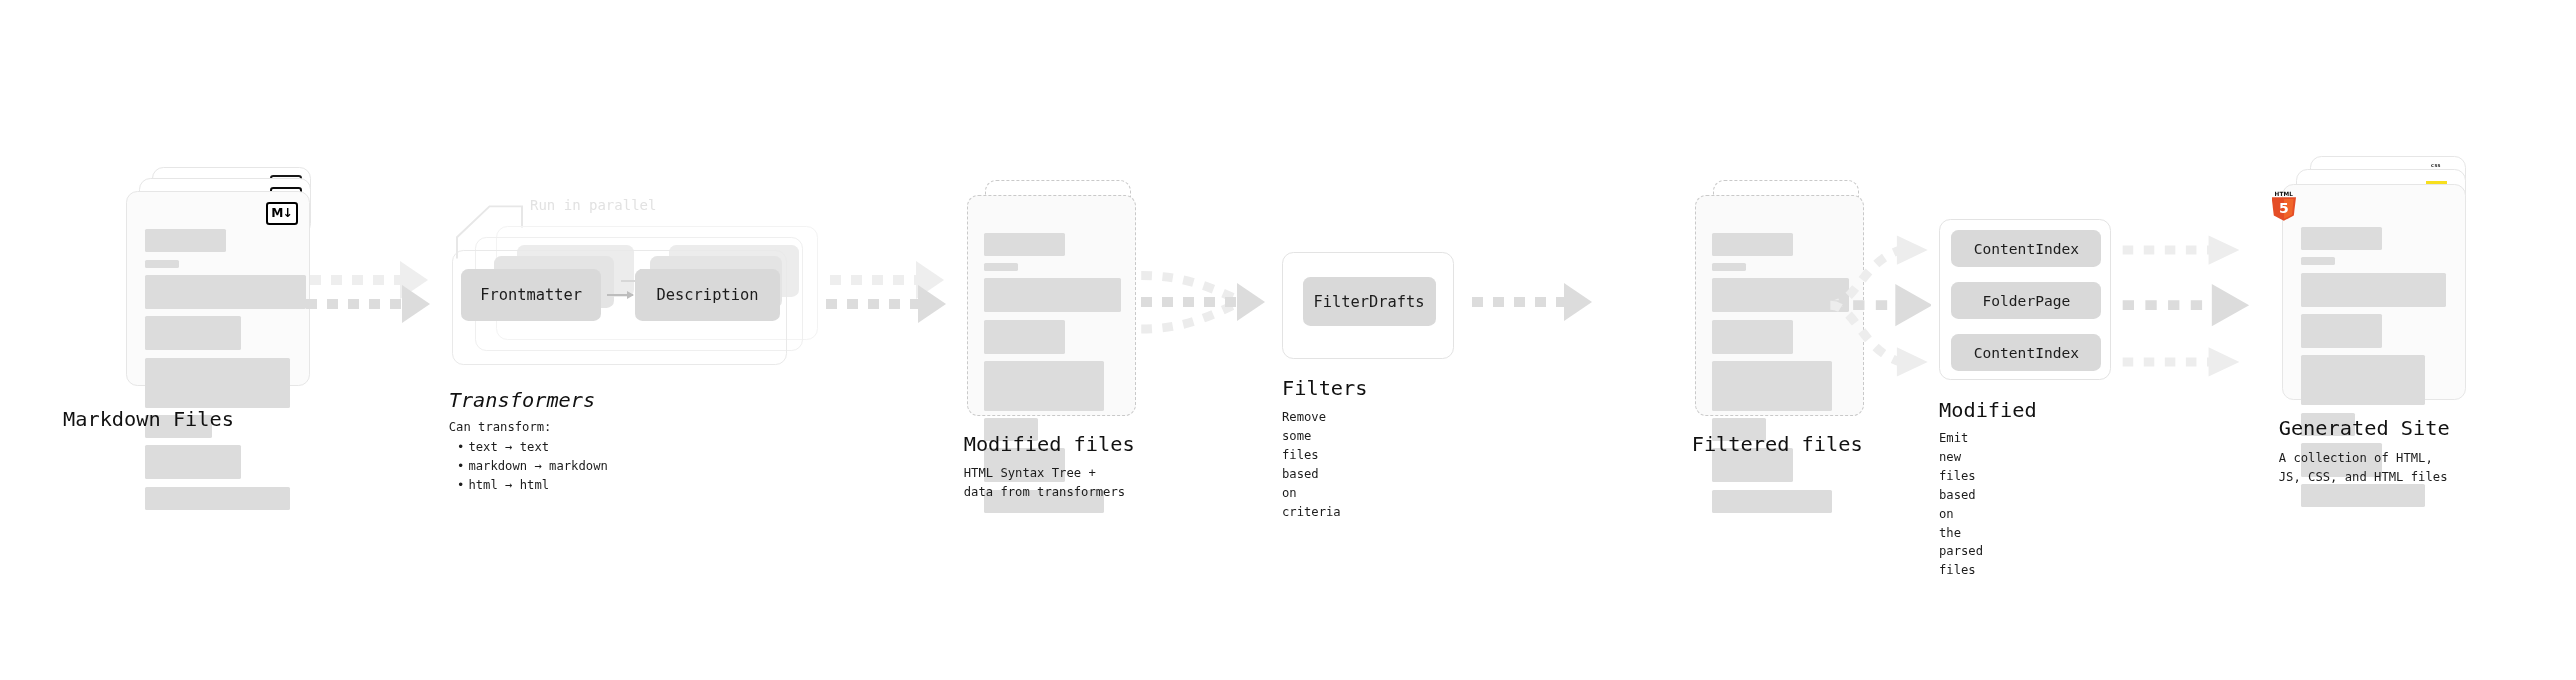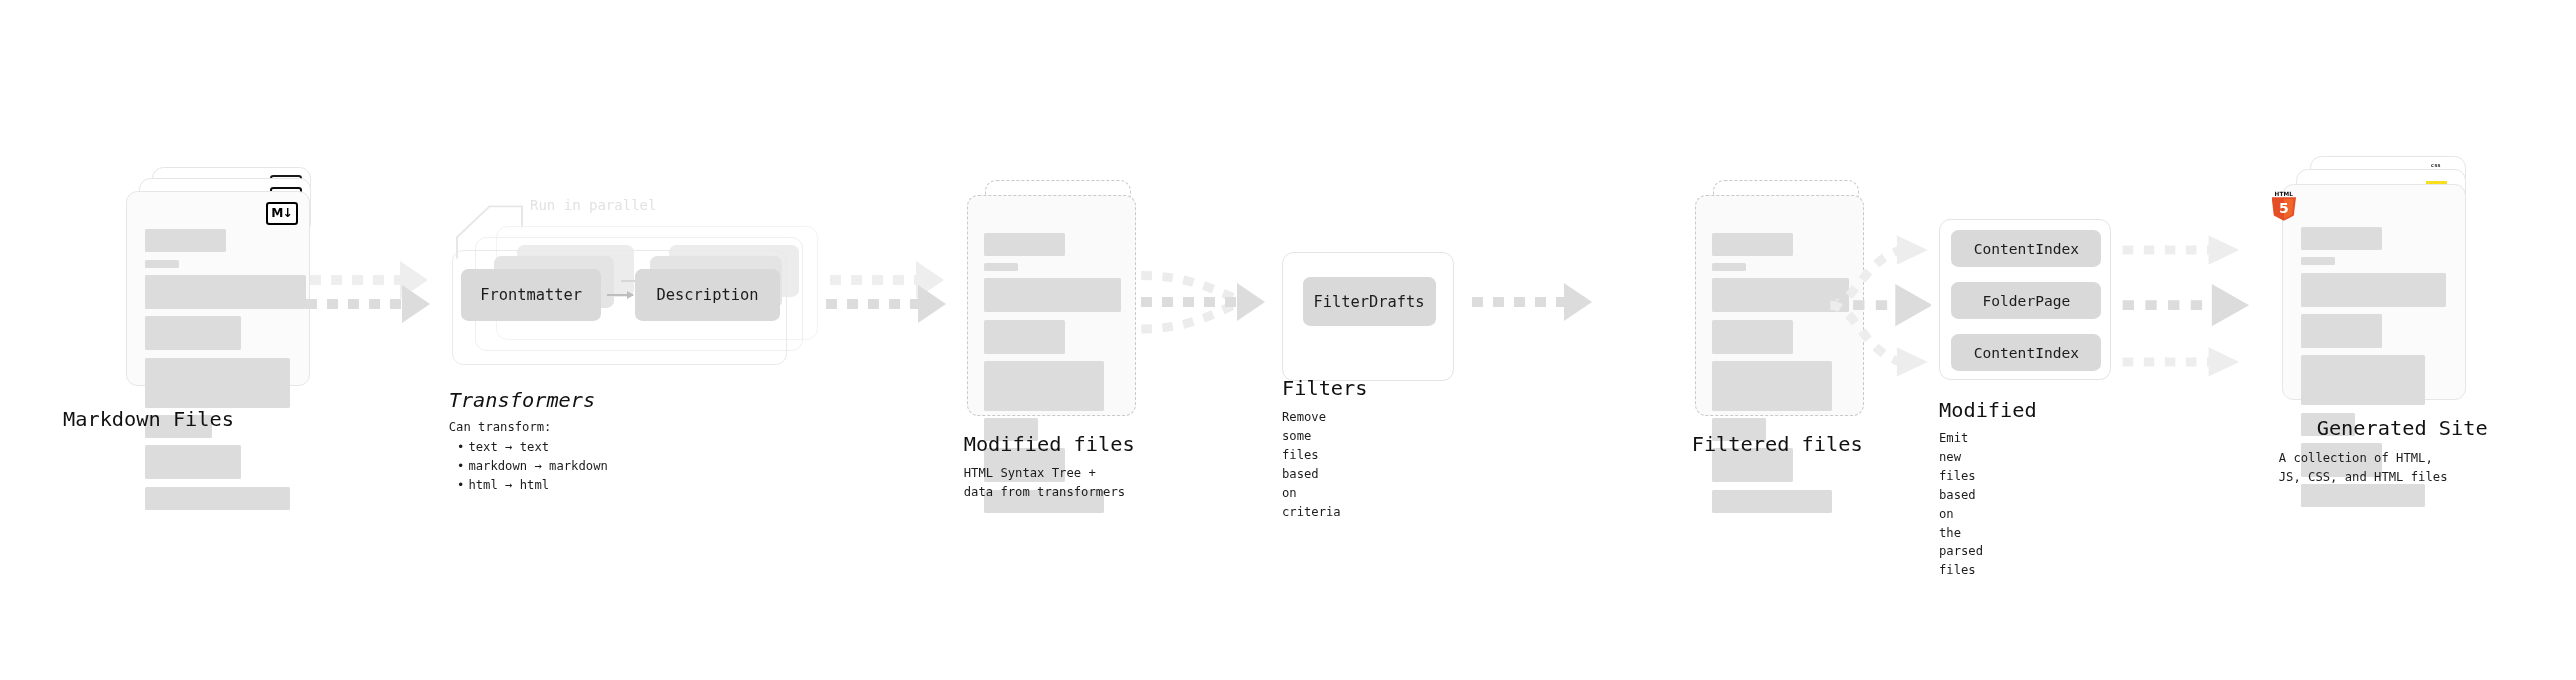"FilterDrafts" div.pbox { height: 129px -> 107px }
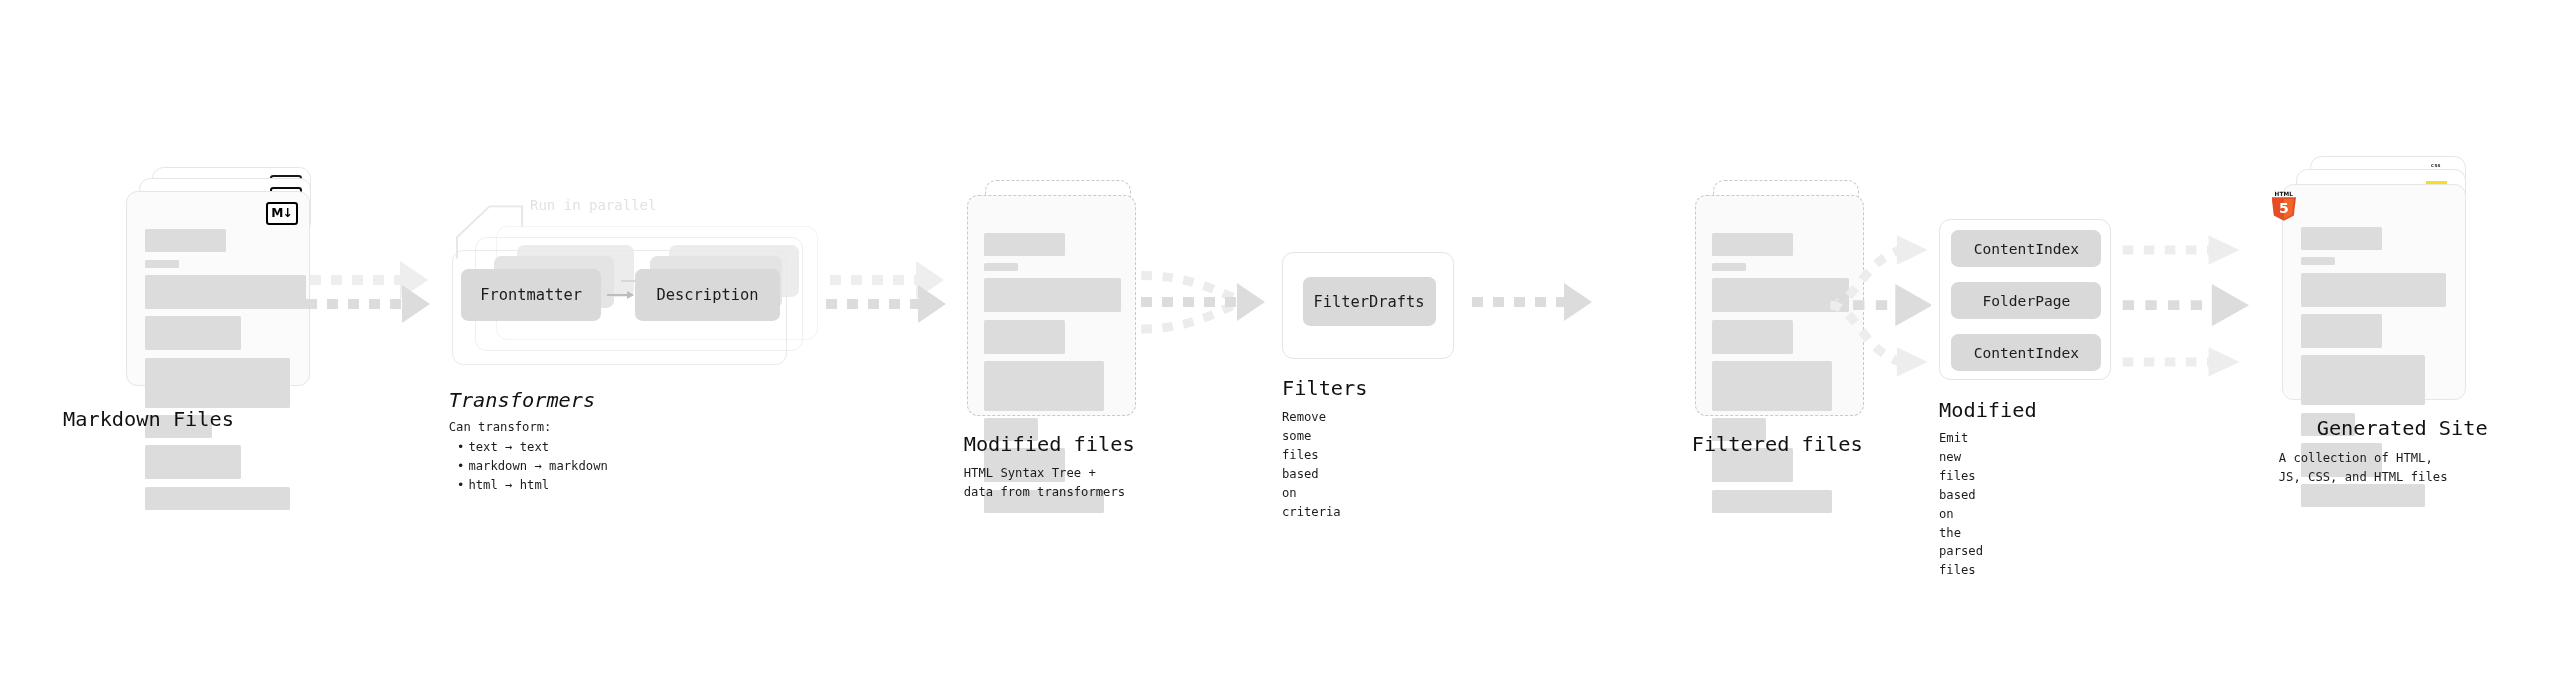"Generated Site" div.cap-title { margin-left: 38px -> none }
